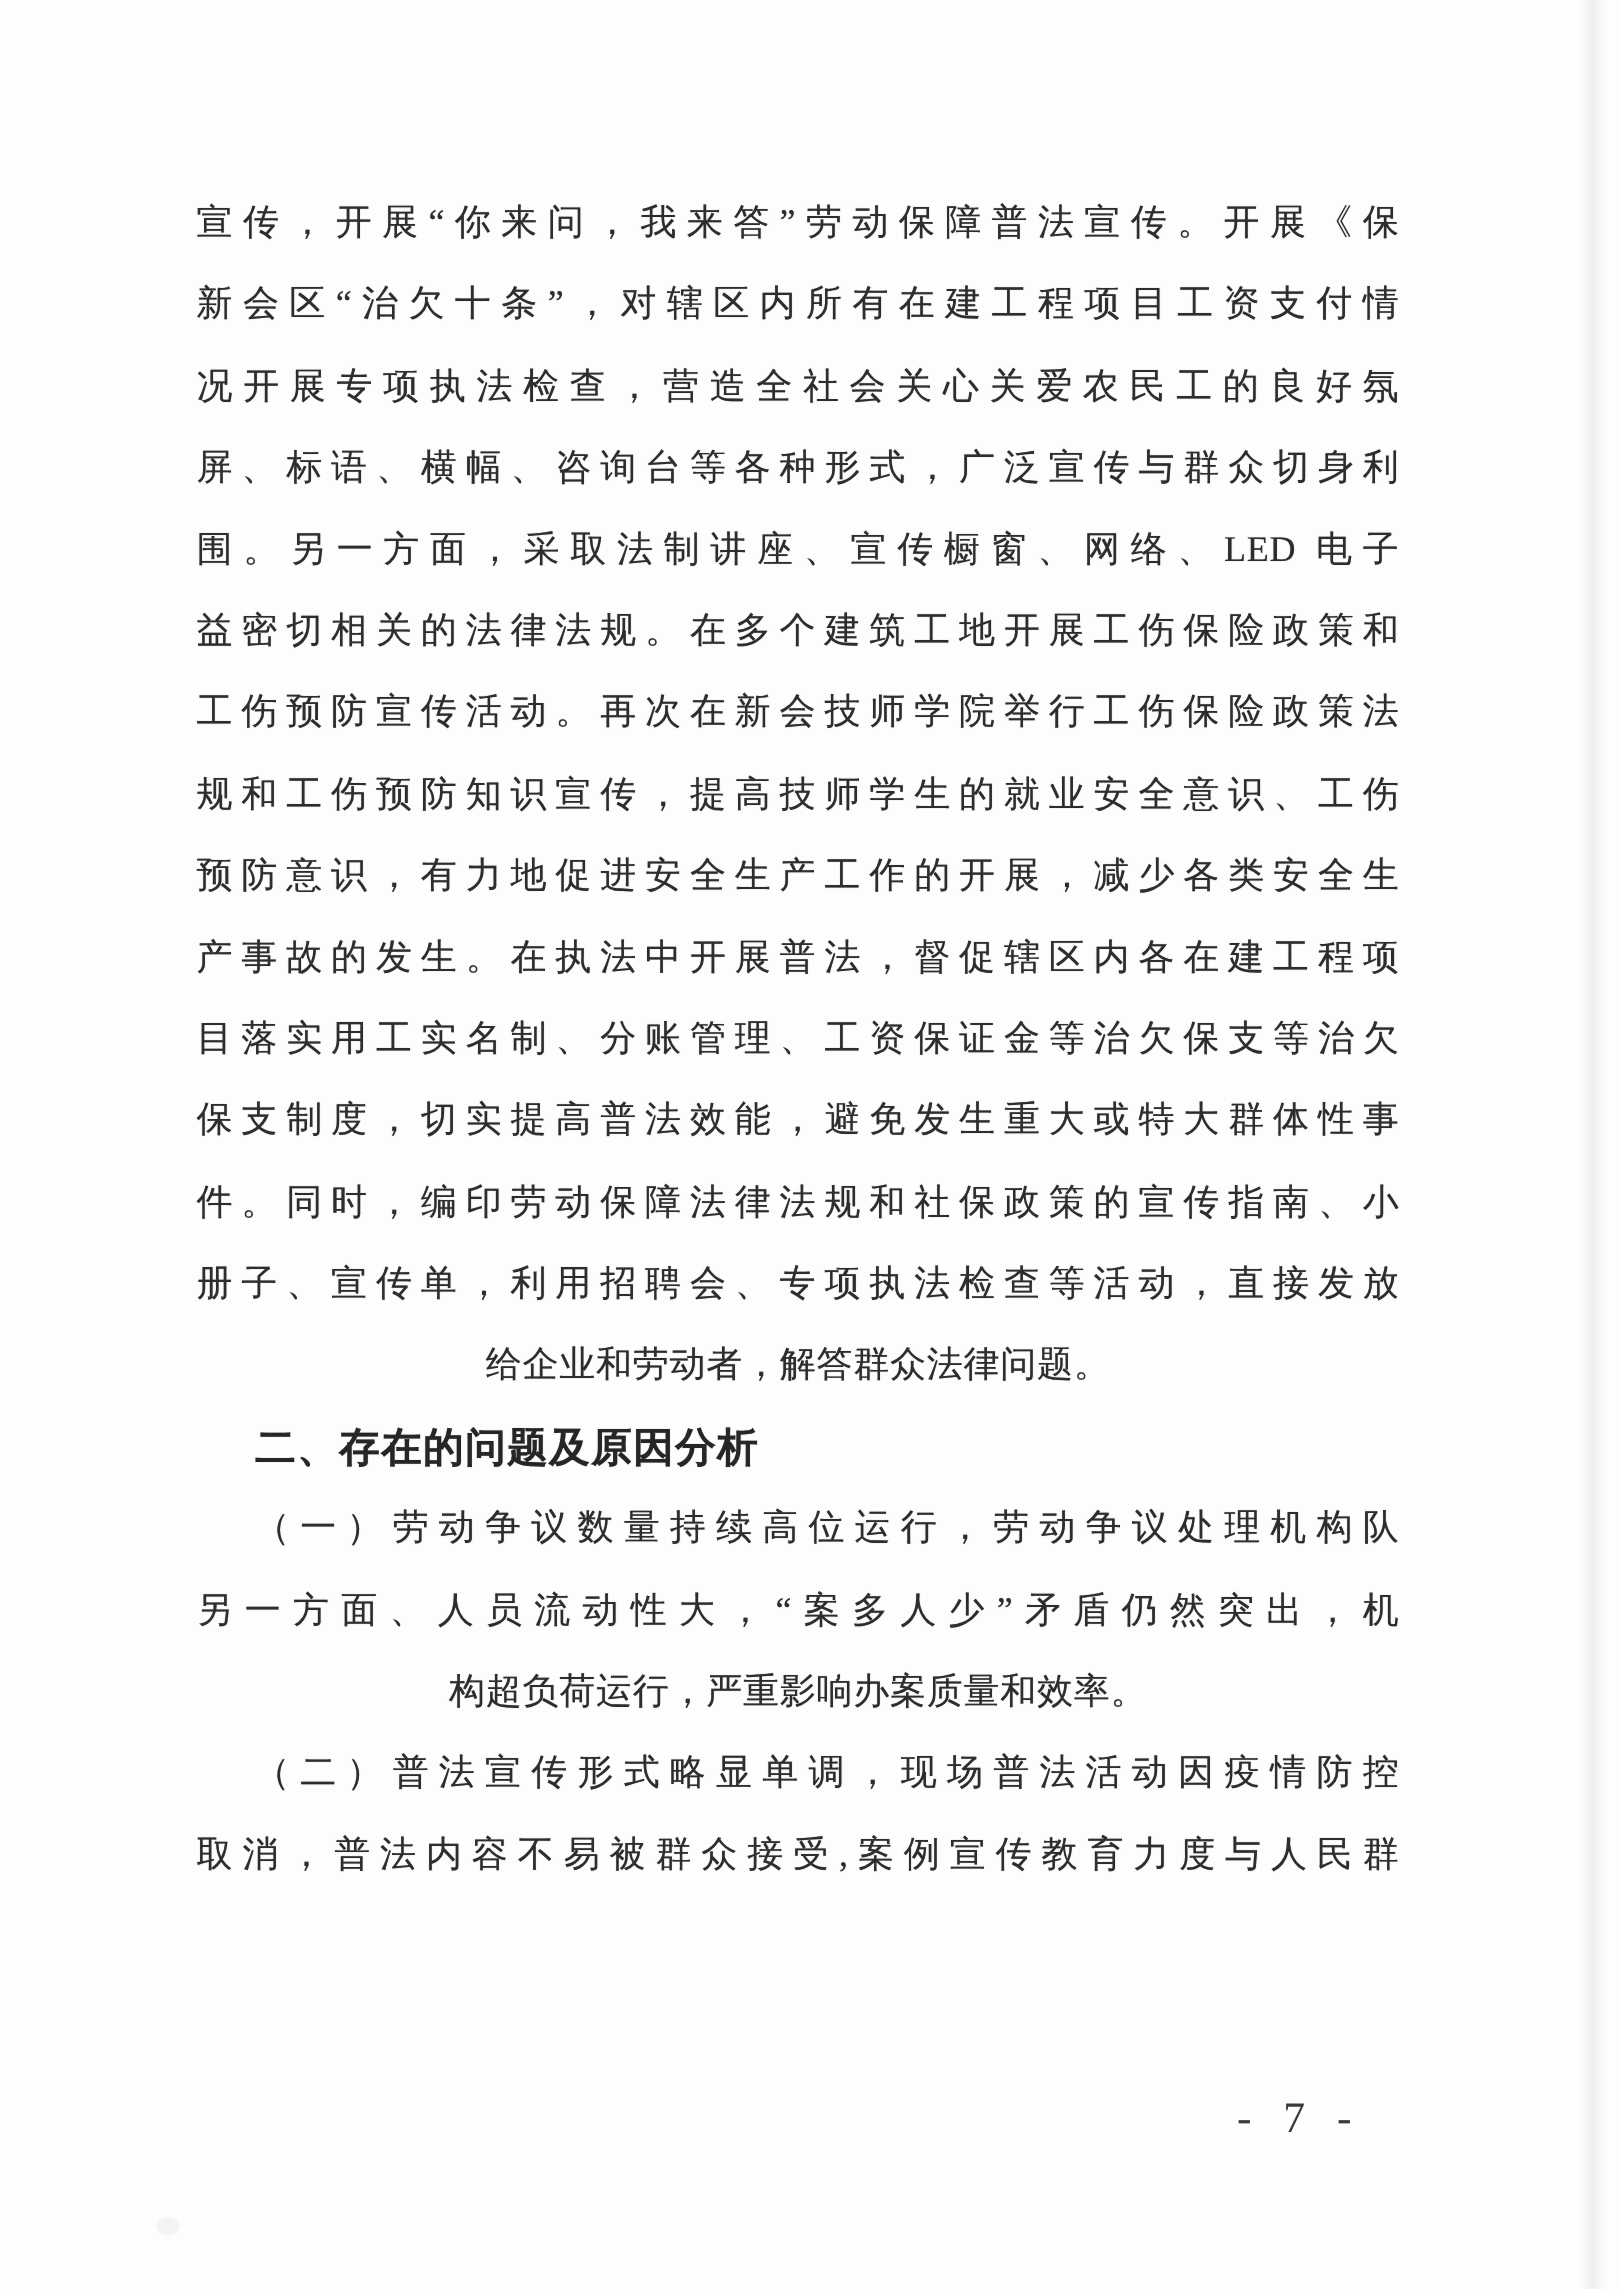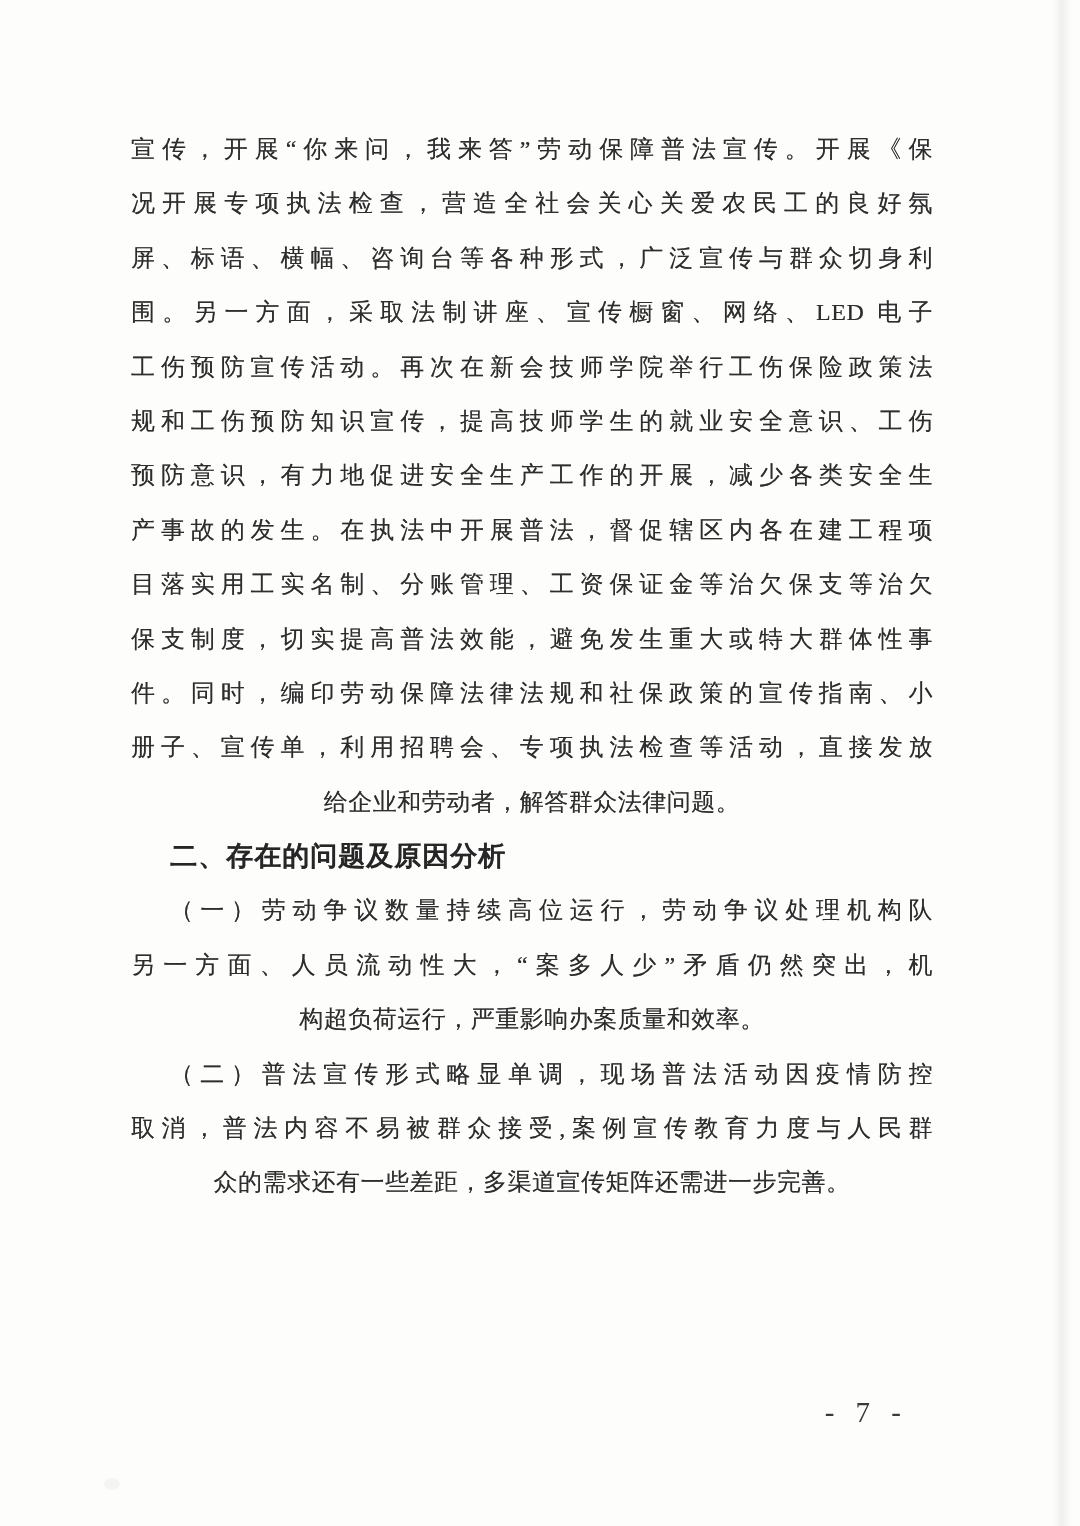"新会区“治欠十条”，对辖区内所有在建工程项目工资支付情" div.line { html: none -> <div>新会区“治欠十条”，对辖区内所有在建工程项目工资支付情</div> }
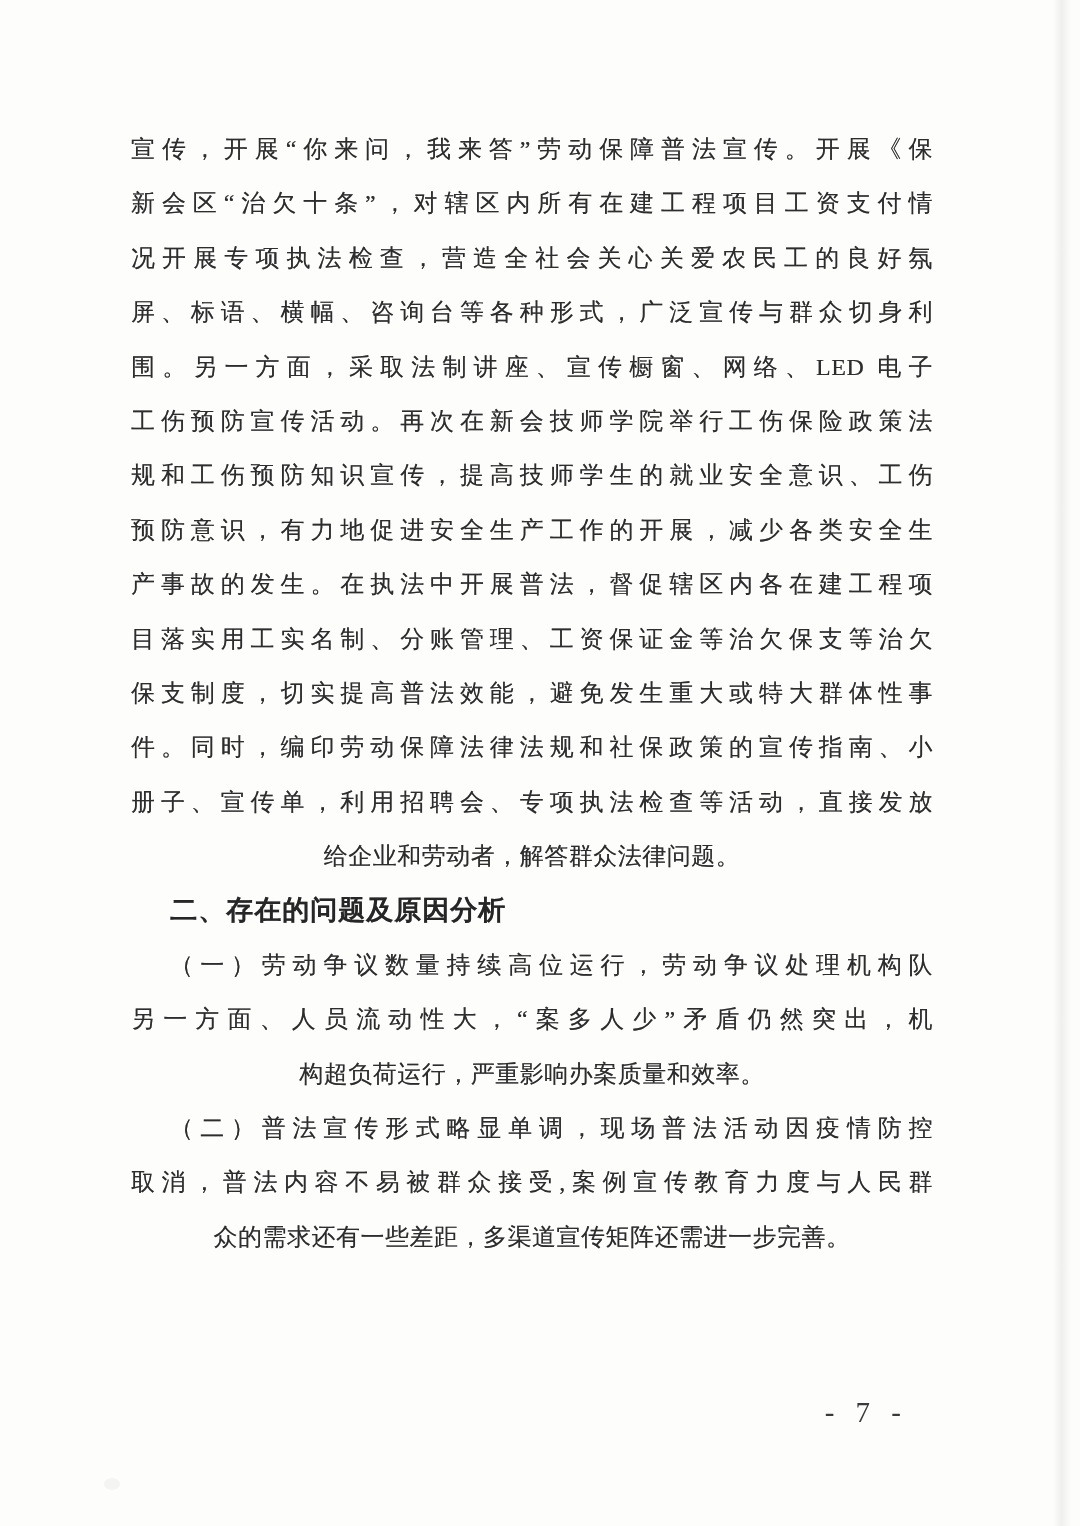"益密切相关的法律法规。在多个建筑工地开展工伤保险政策和" div.line { html: none -> <div>益密切相关的法律法规。在多个建筑工地开展工伤保险政策和</div> }
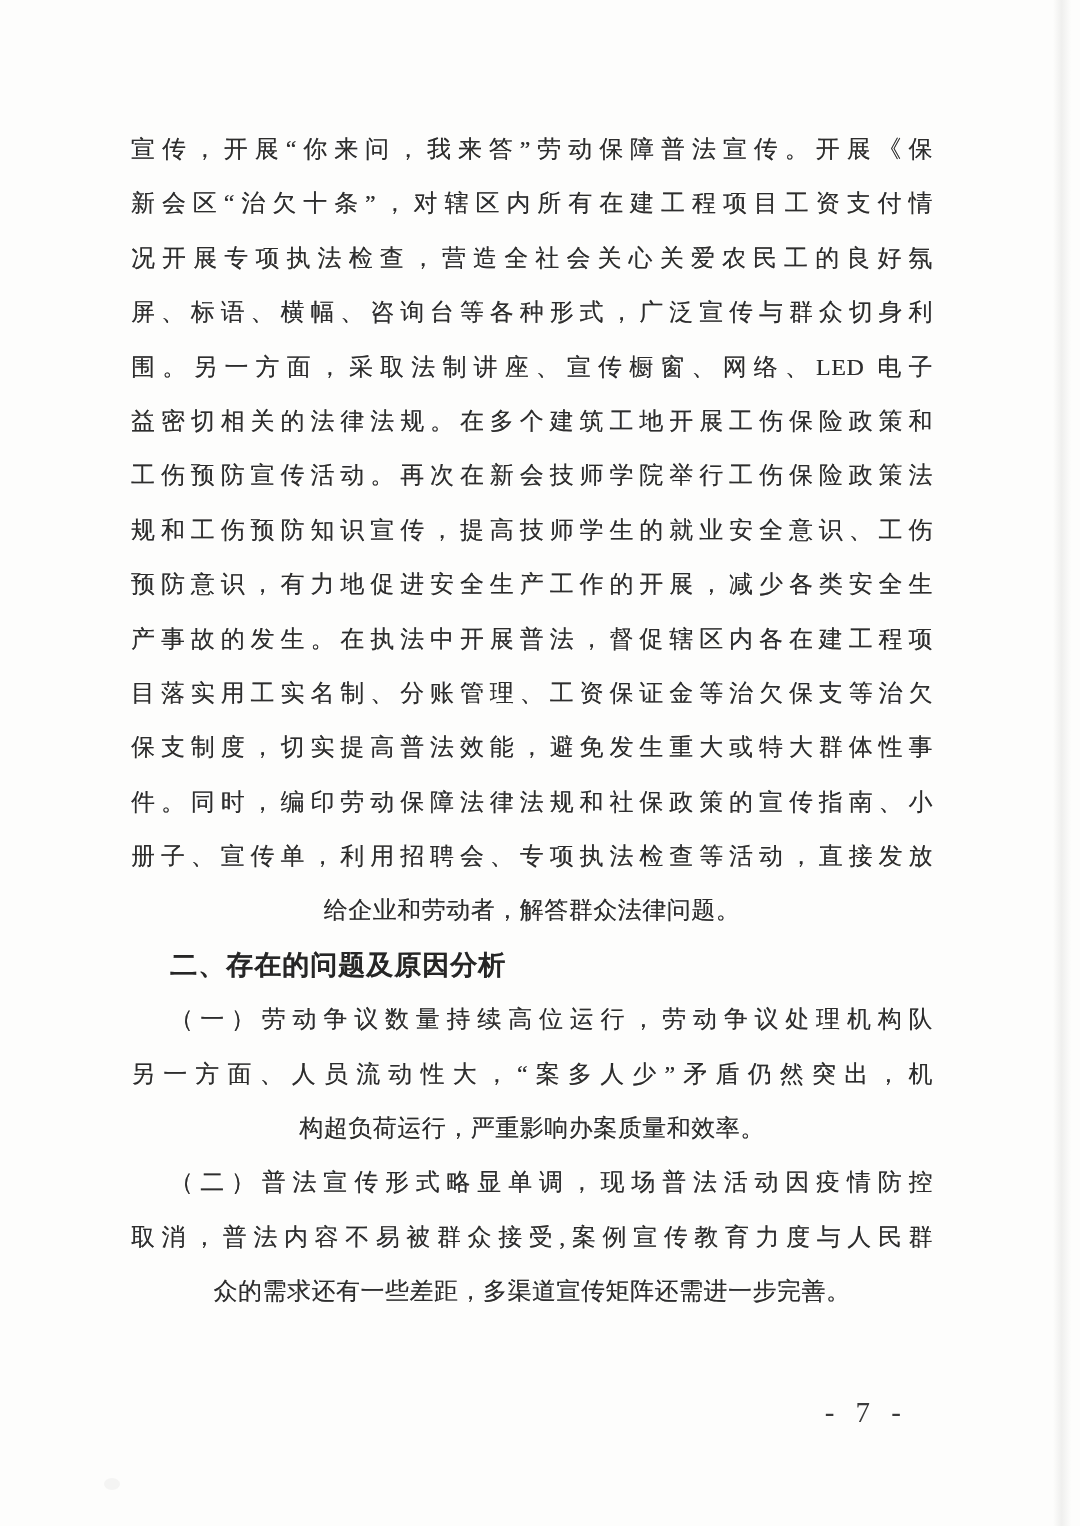"众的需求还有一些差距，多渠道宣传矩阵还需进一步完善。" div.line { html: <div>众的需求还有一些差距，多渠道宣传矩阵还需进一步完善。</div> -> none }
